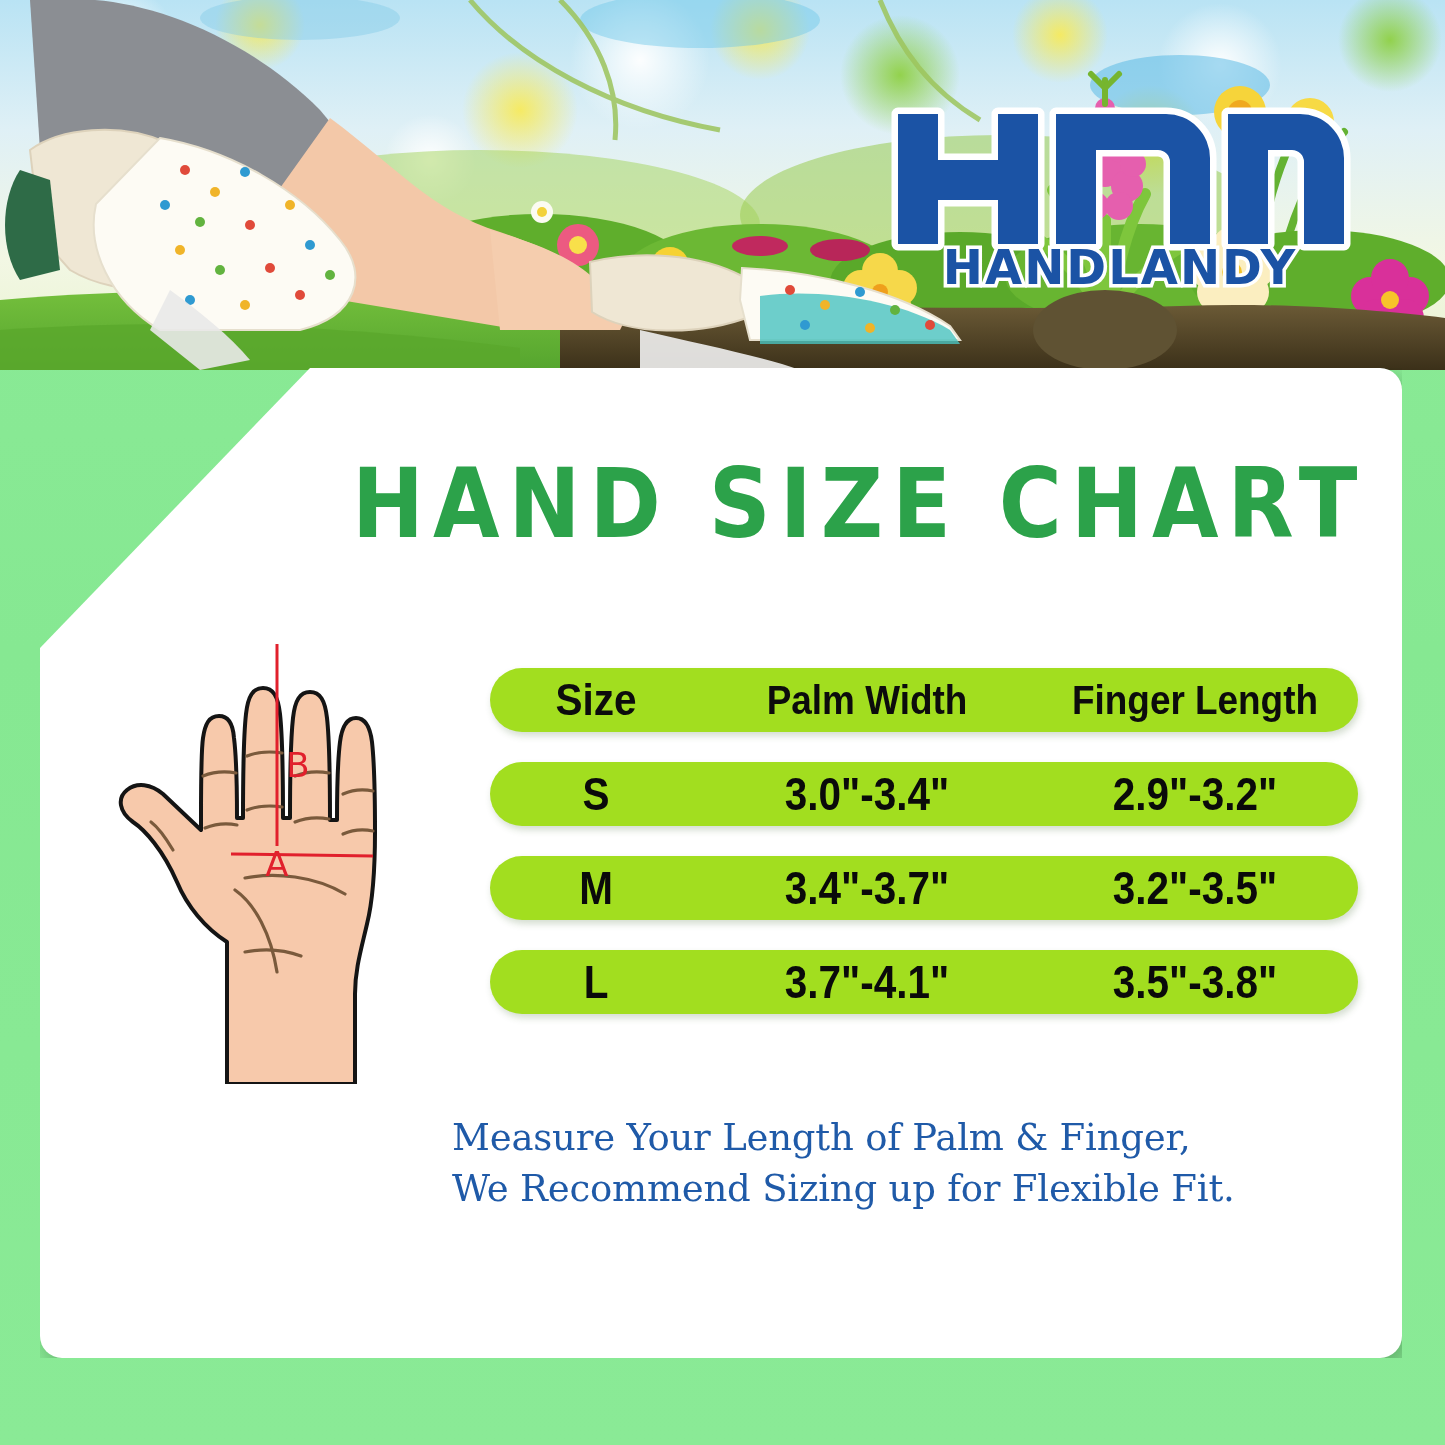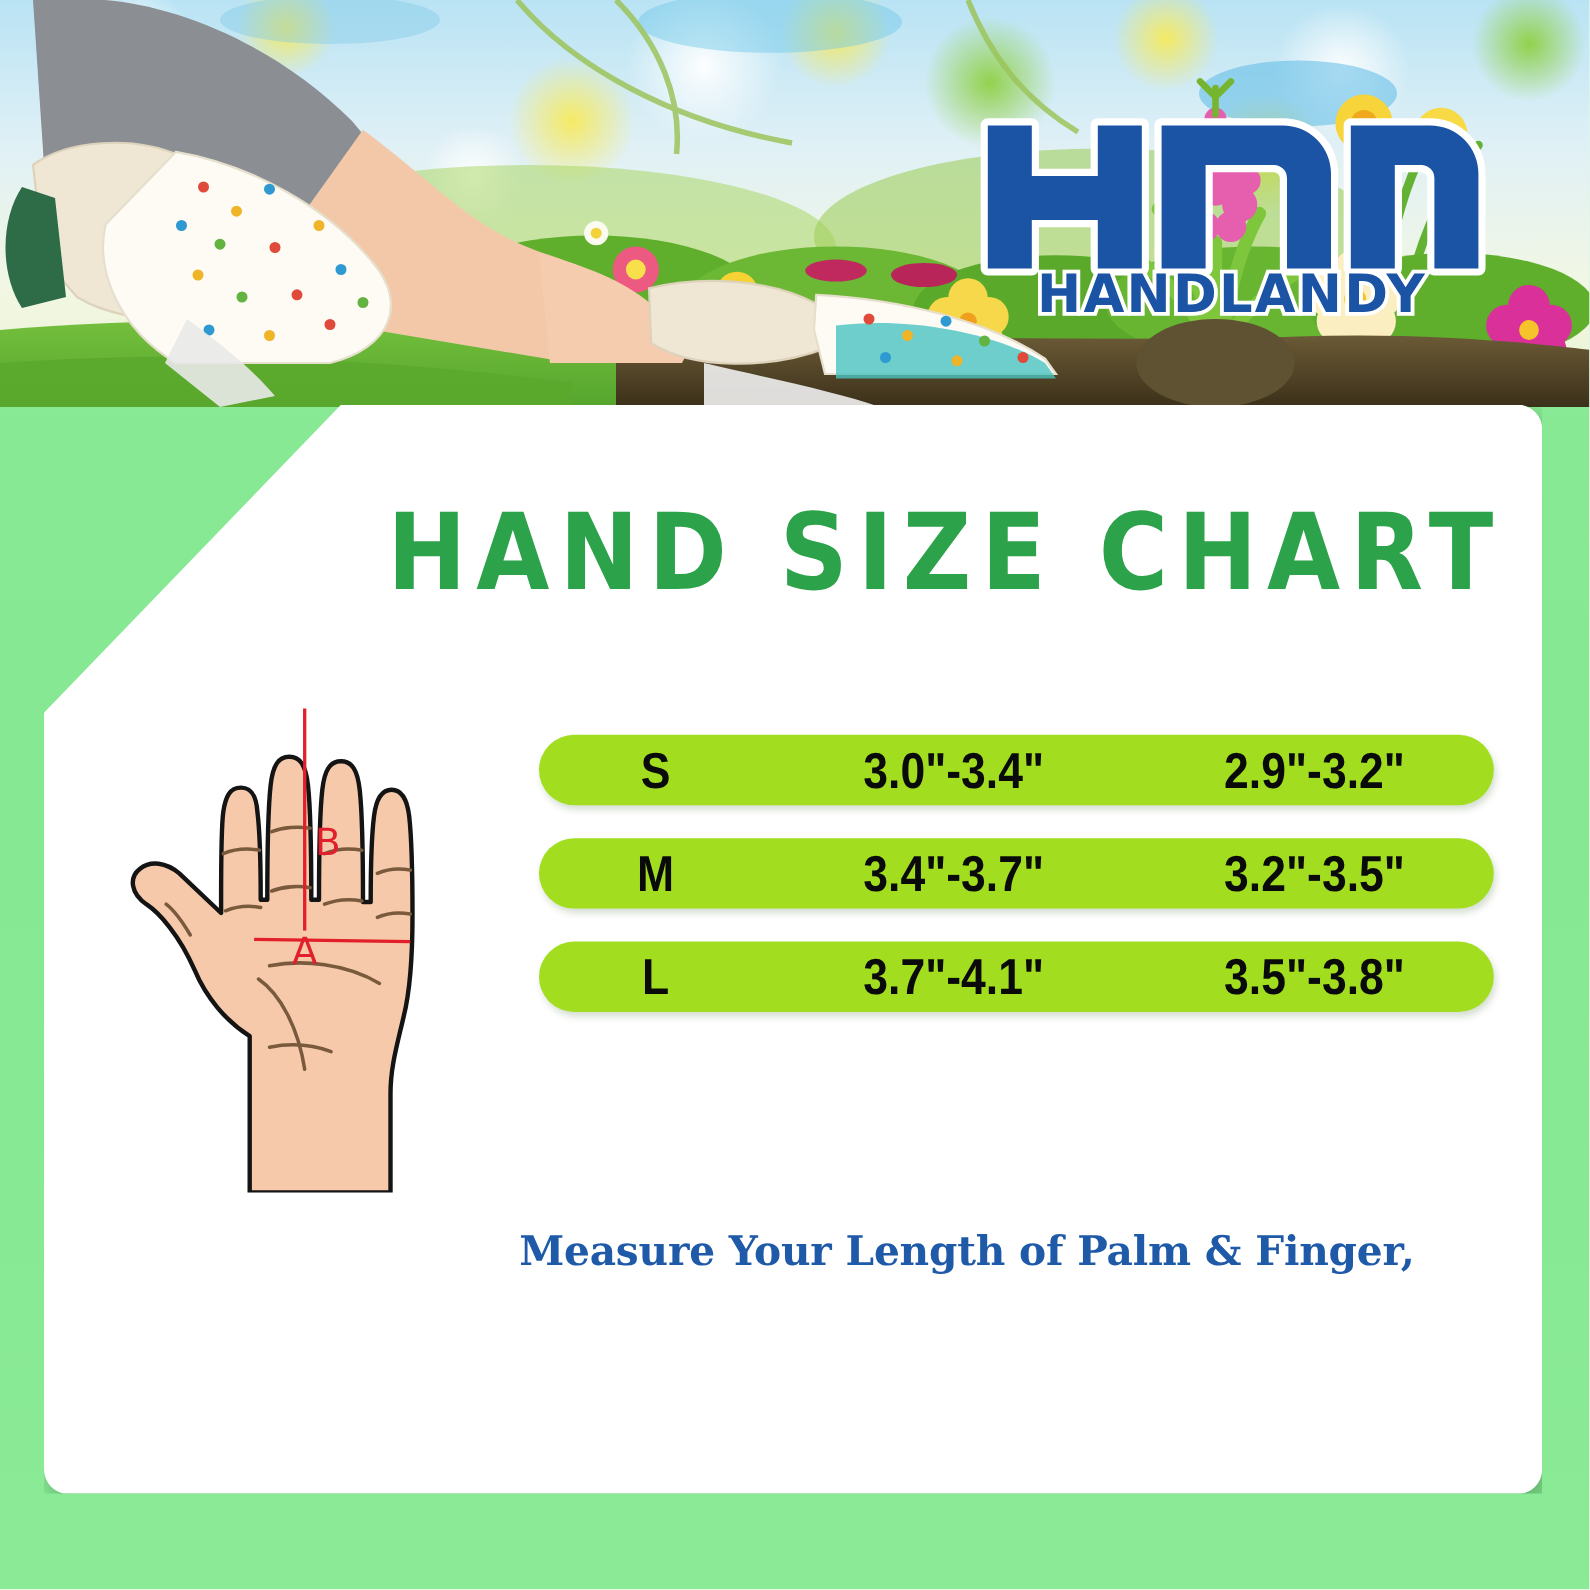"Size" div.trow { html: none -> <div> <div>Size</div> <div>Palm Width</div> <div>Finger Length</div> </div> }
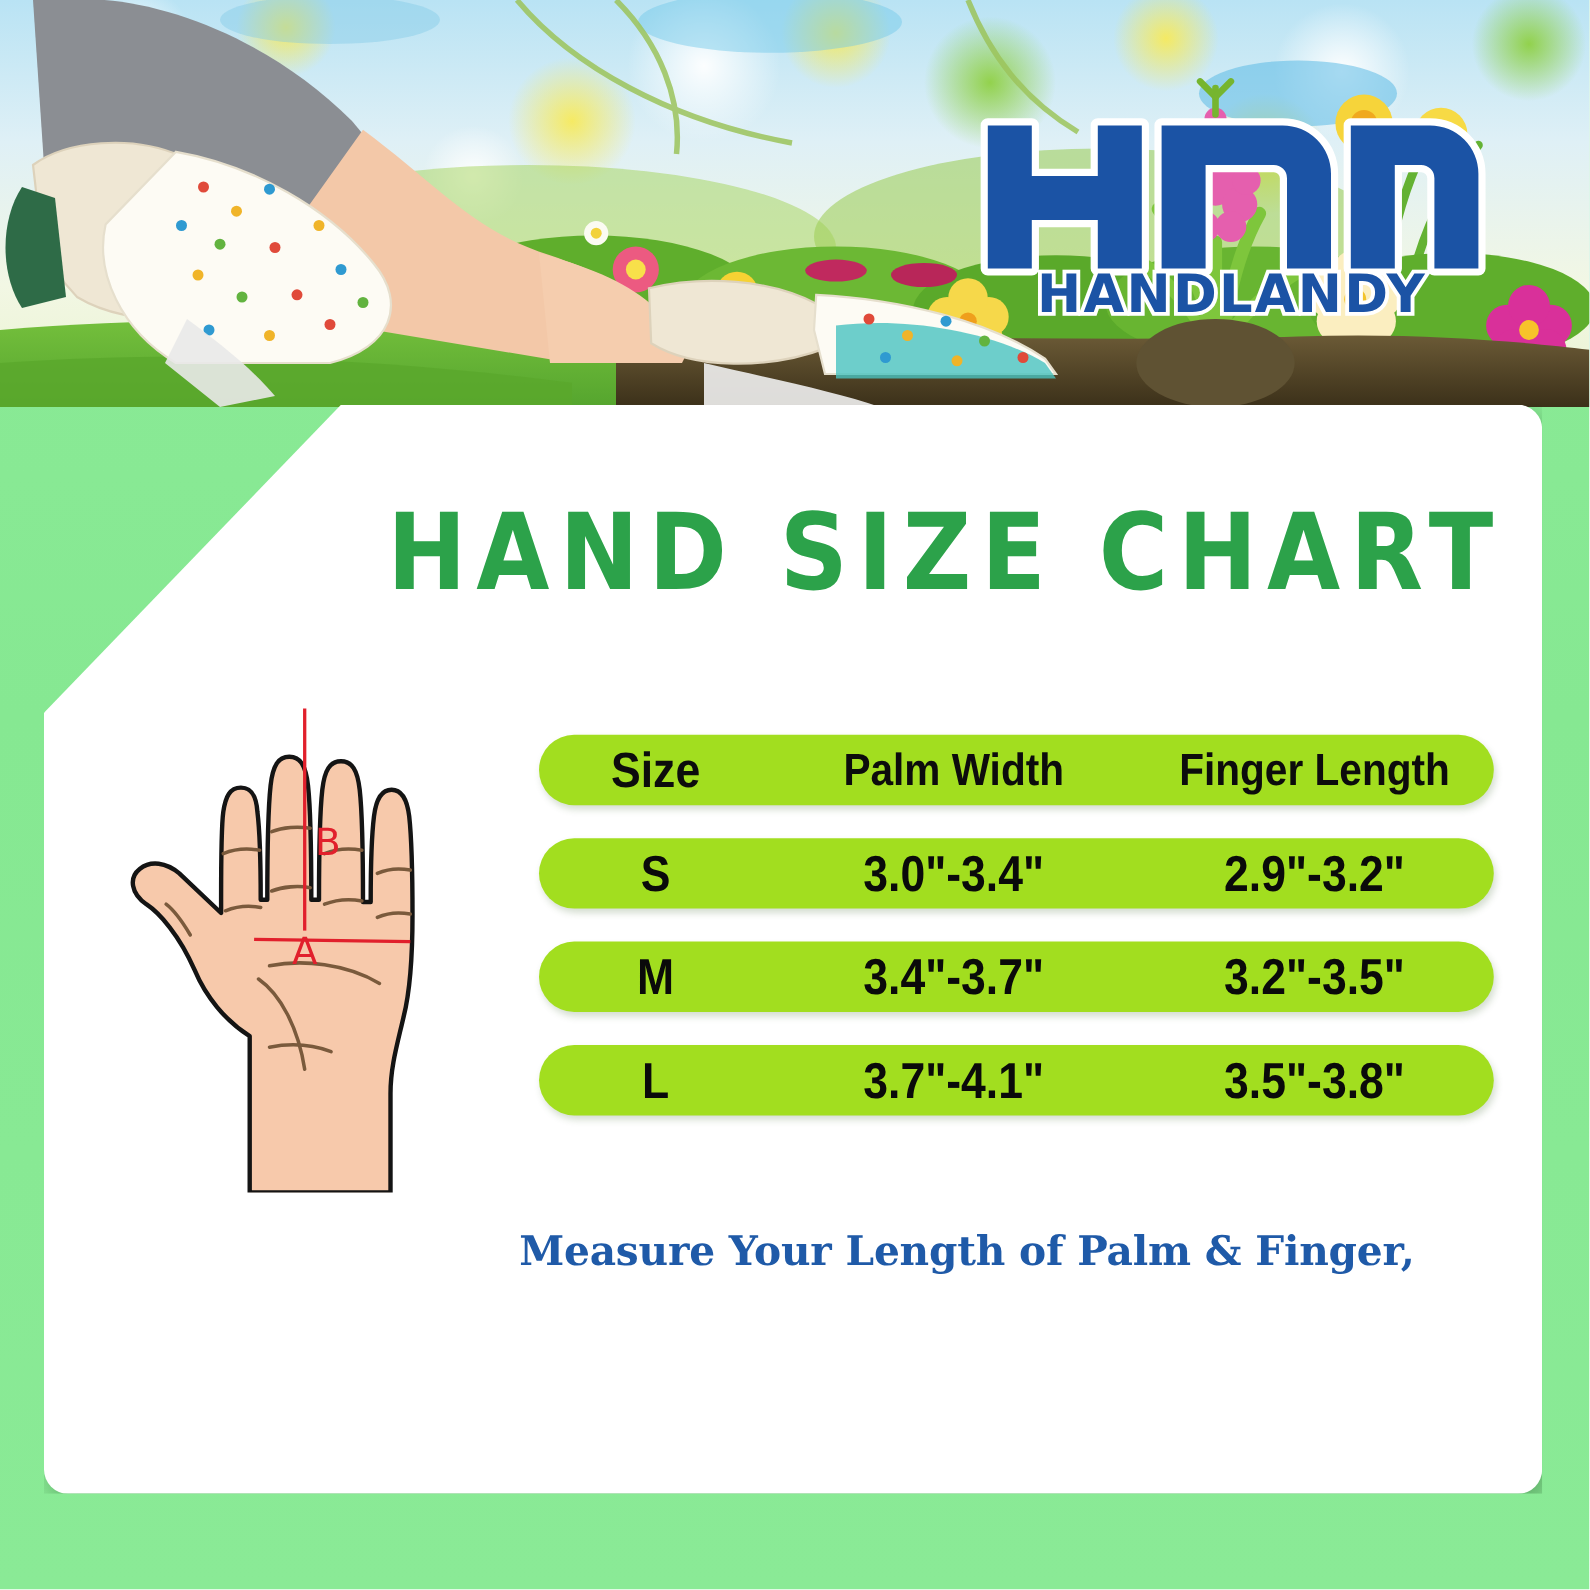"Measure Your Length of Palm" .note { font-weight: bold -> normal; margin-left: 20px -> none }
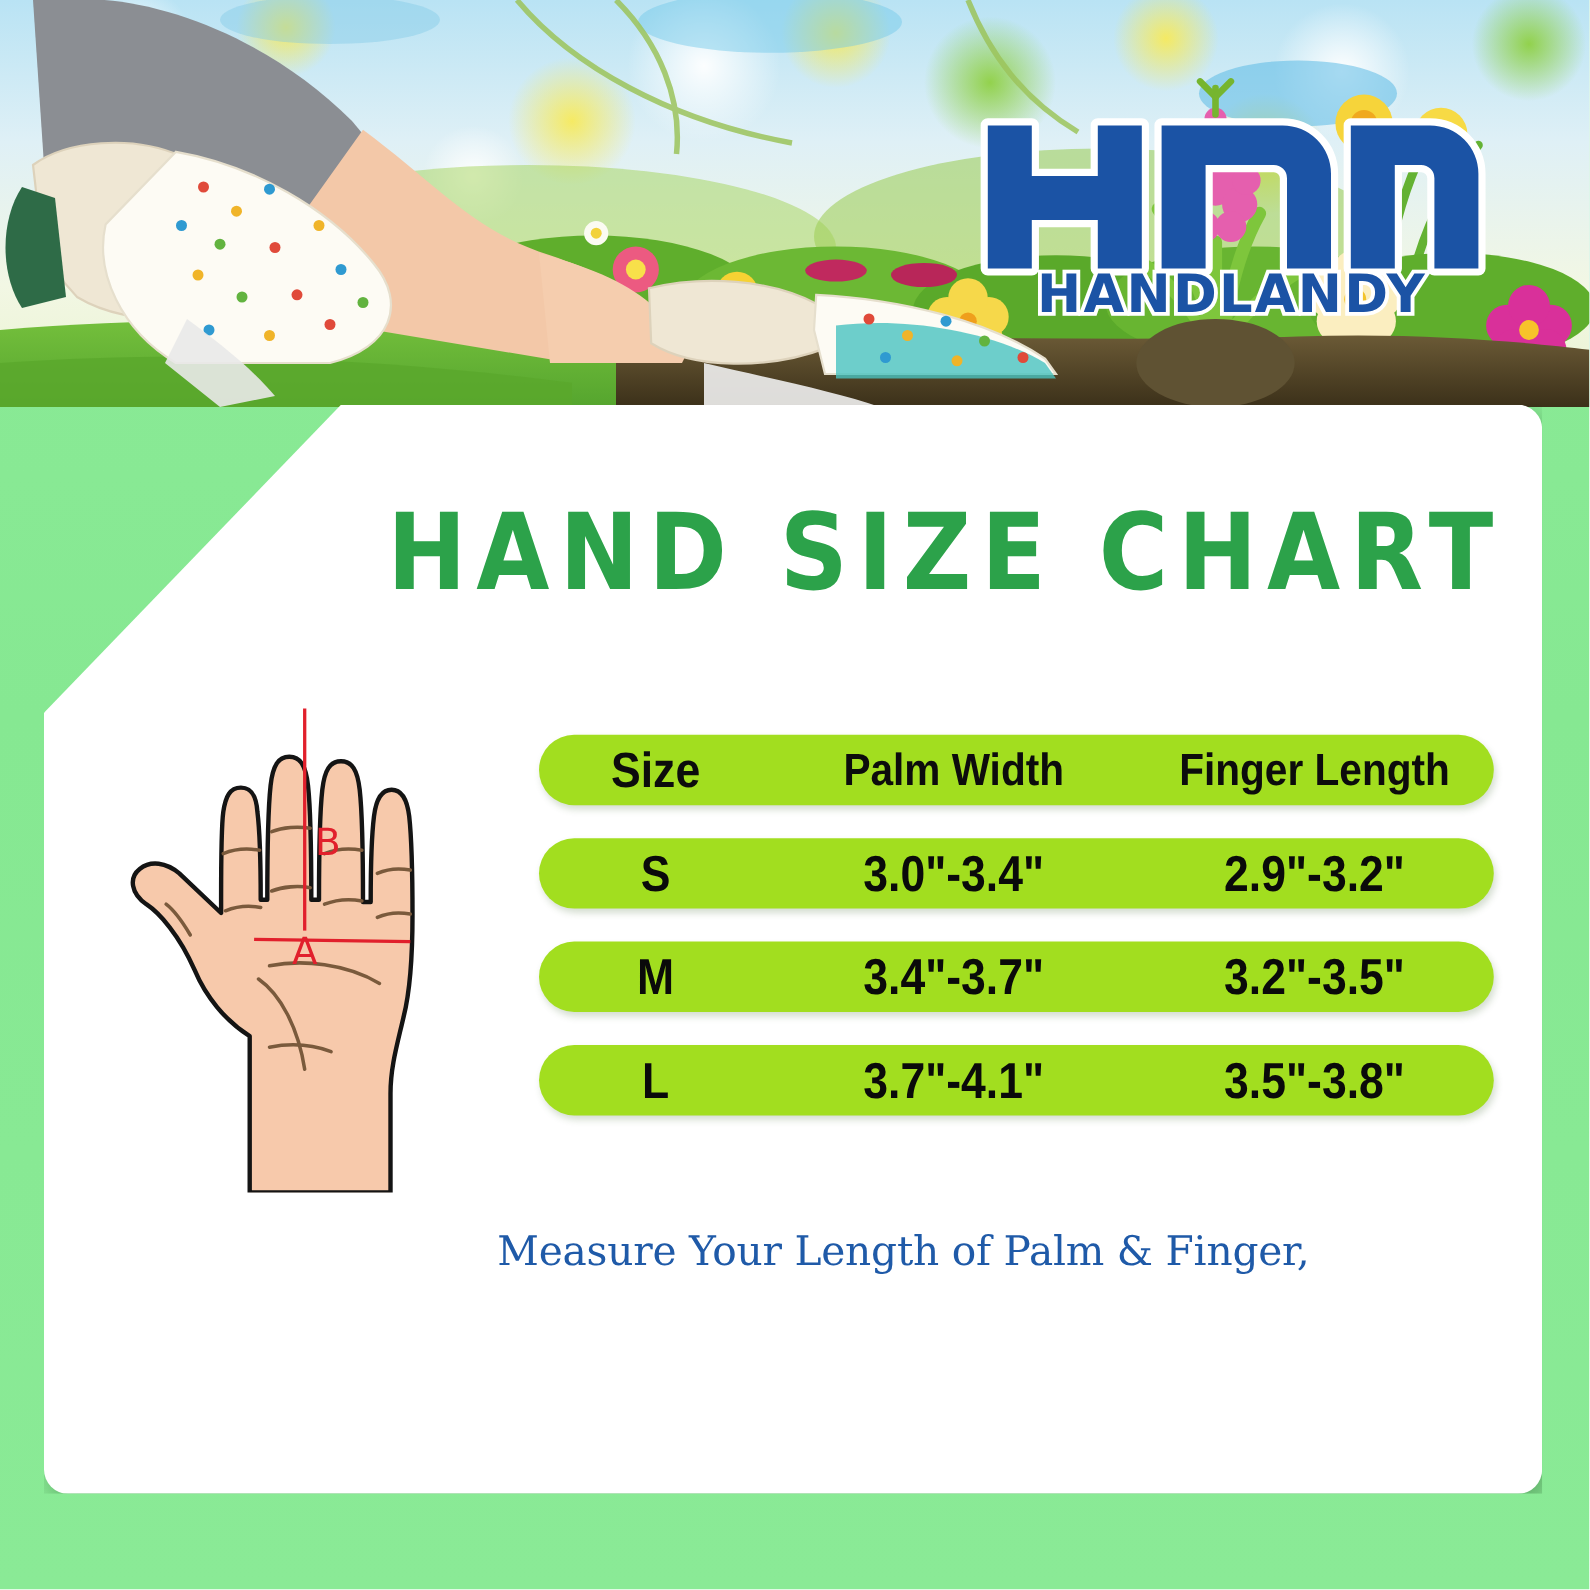"We Recommend Sizing up for" div { html: none -> <div>We Recommend Sizing up for Flexible Fit.</div> }
